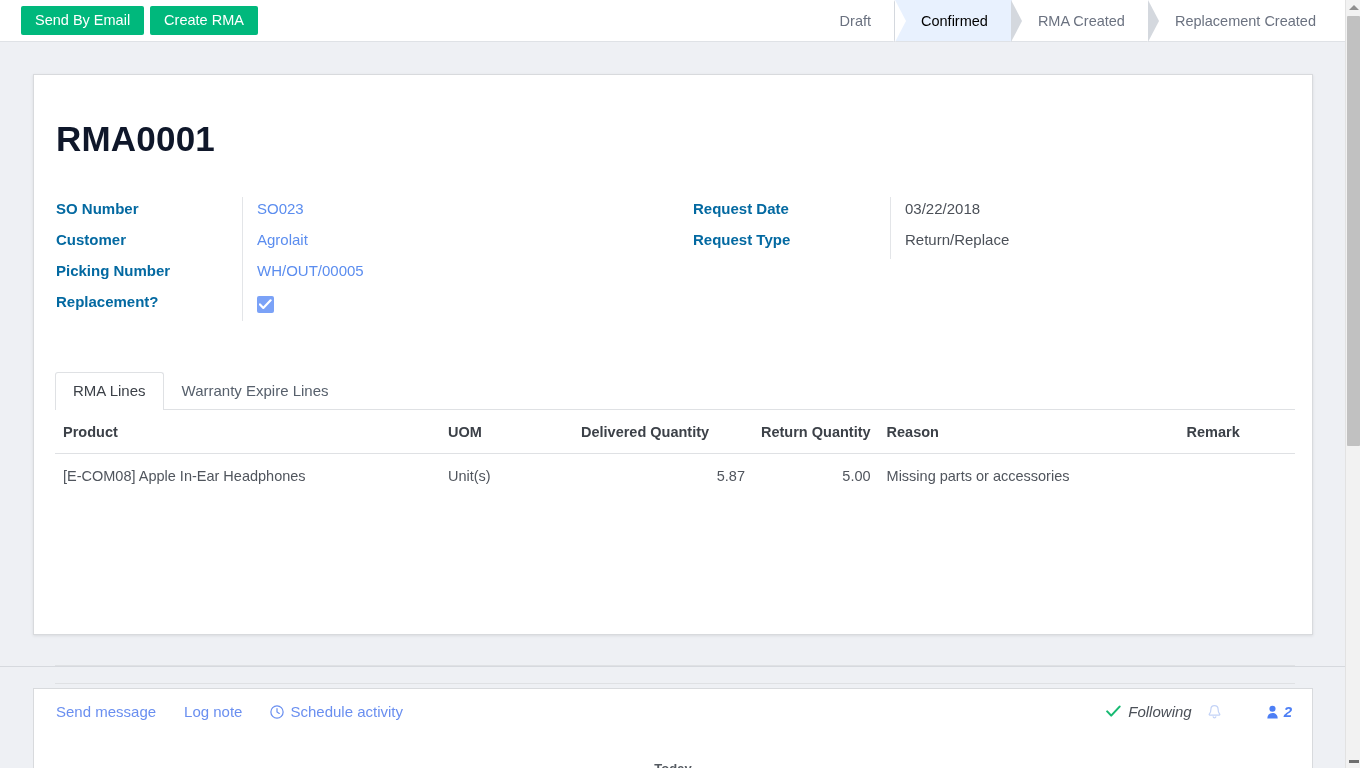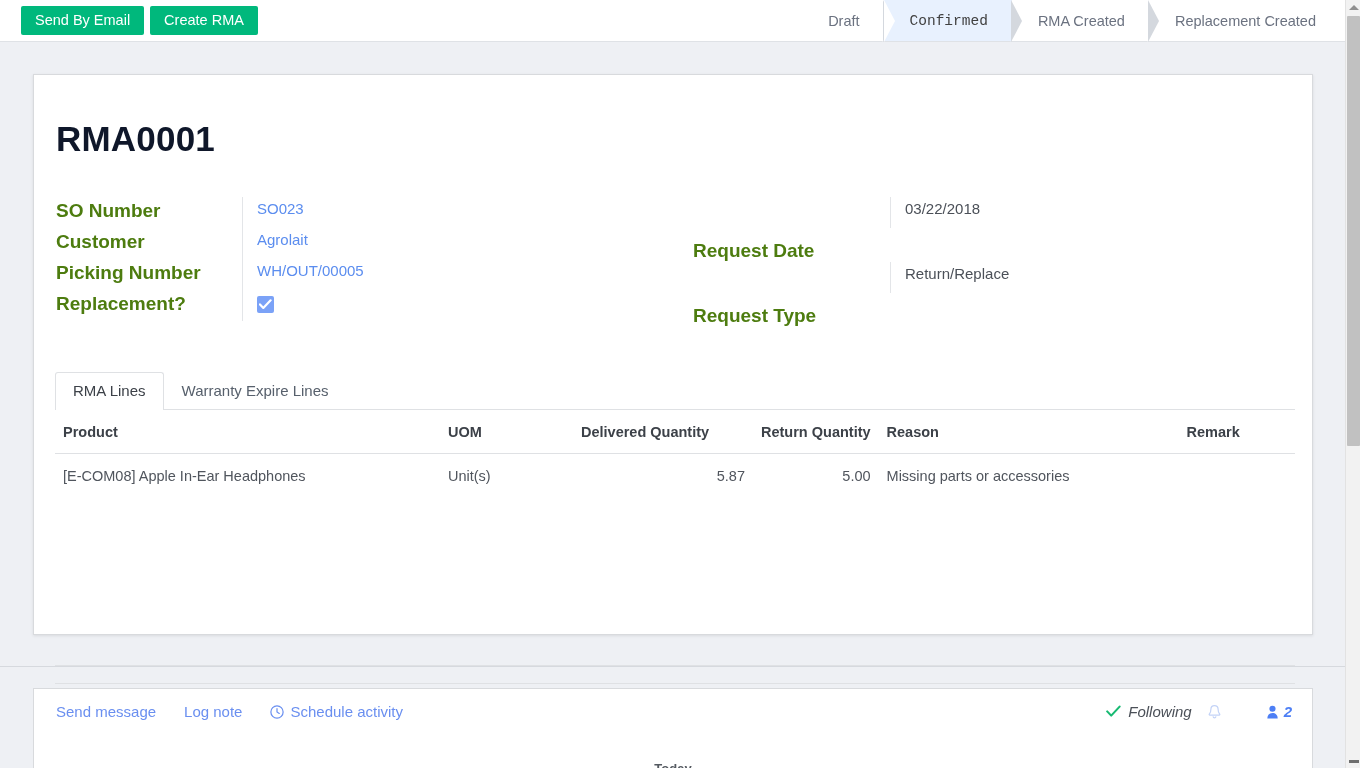"Confirmed" .stat.active { color: #404040 -> #000000; font-family: Liberation Mono, monospace -> none }
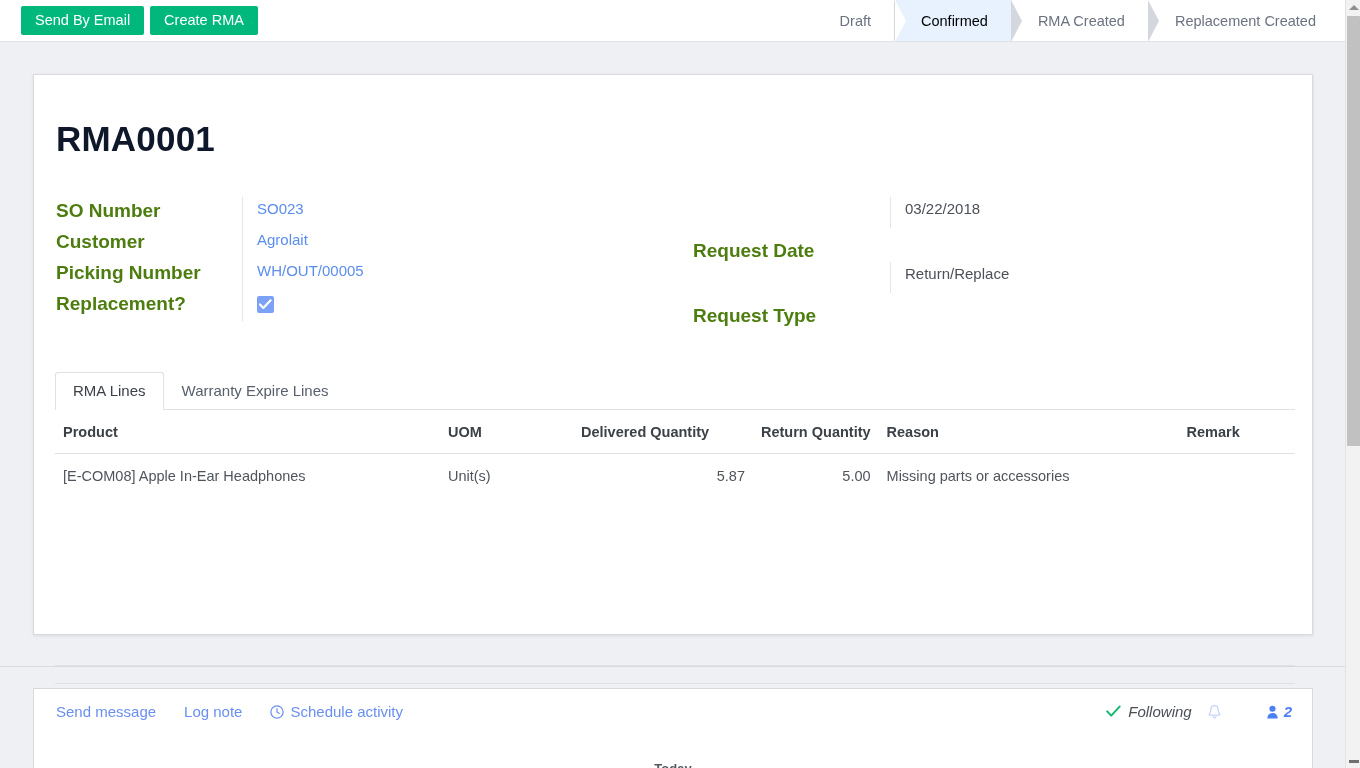"SO Number" .flabel { color: #4d7c0f -> #0369a1; font-size: 19px -> 15px }
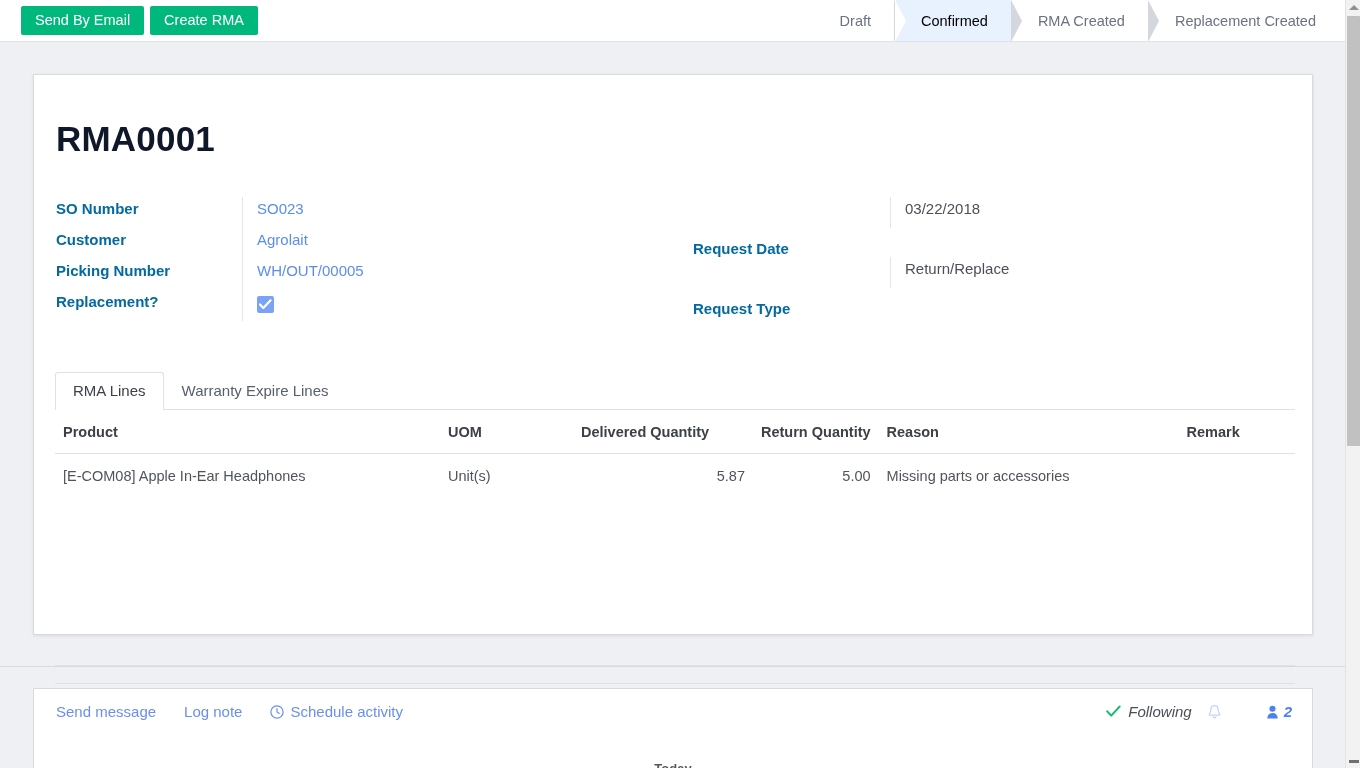"Request Date" .col.right .flabel { margin-top: 40px -> none }
